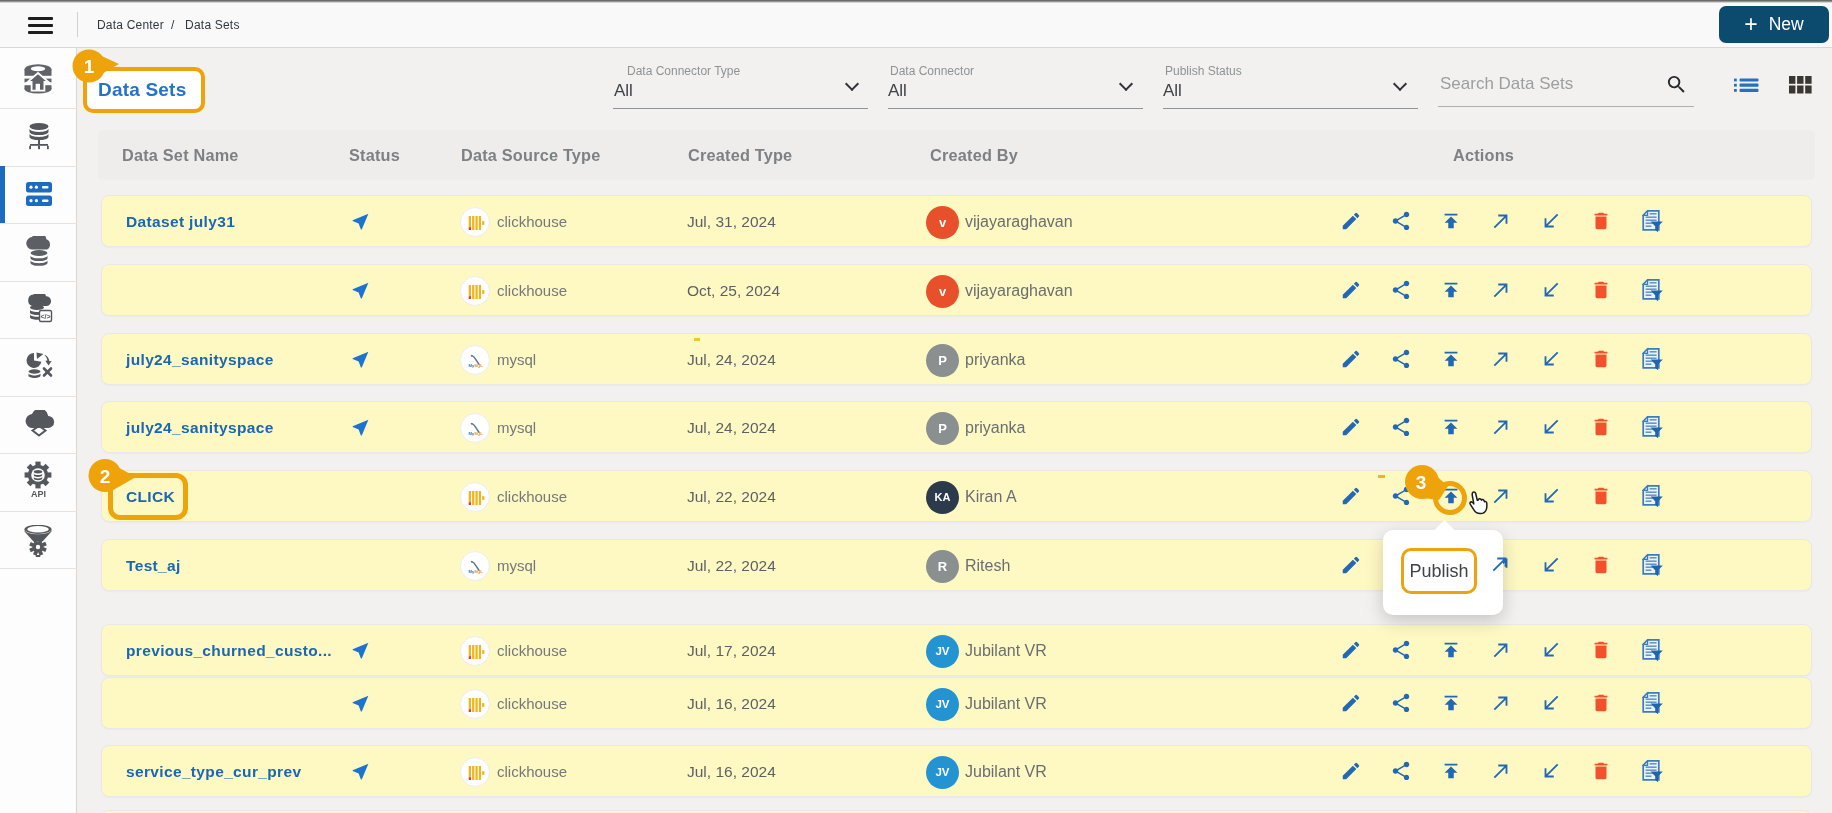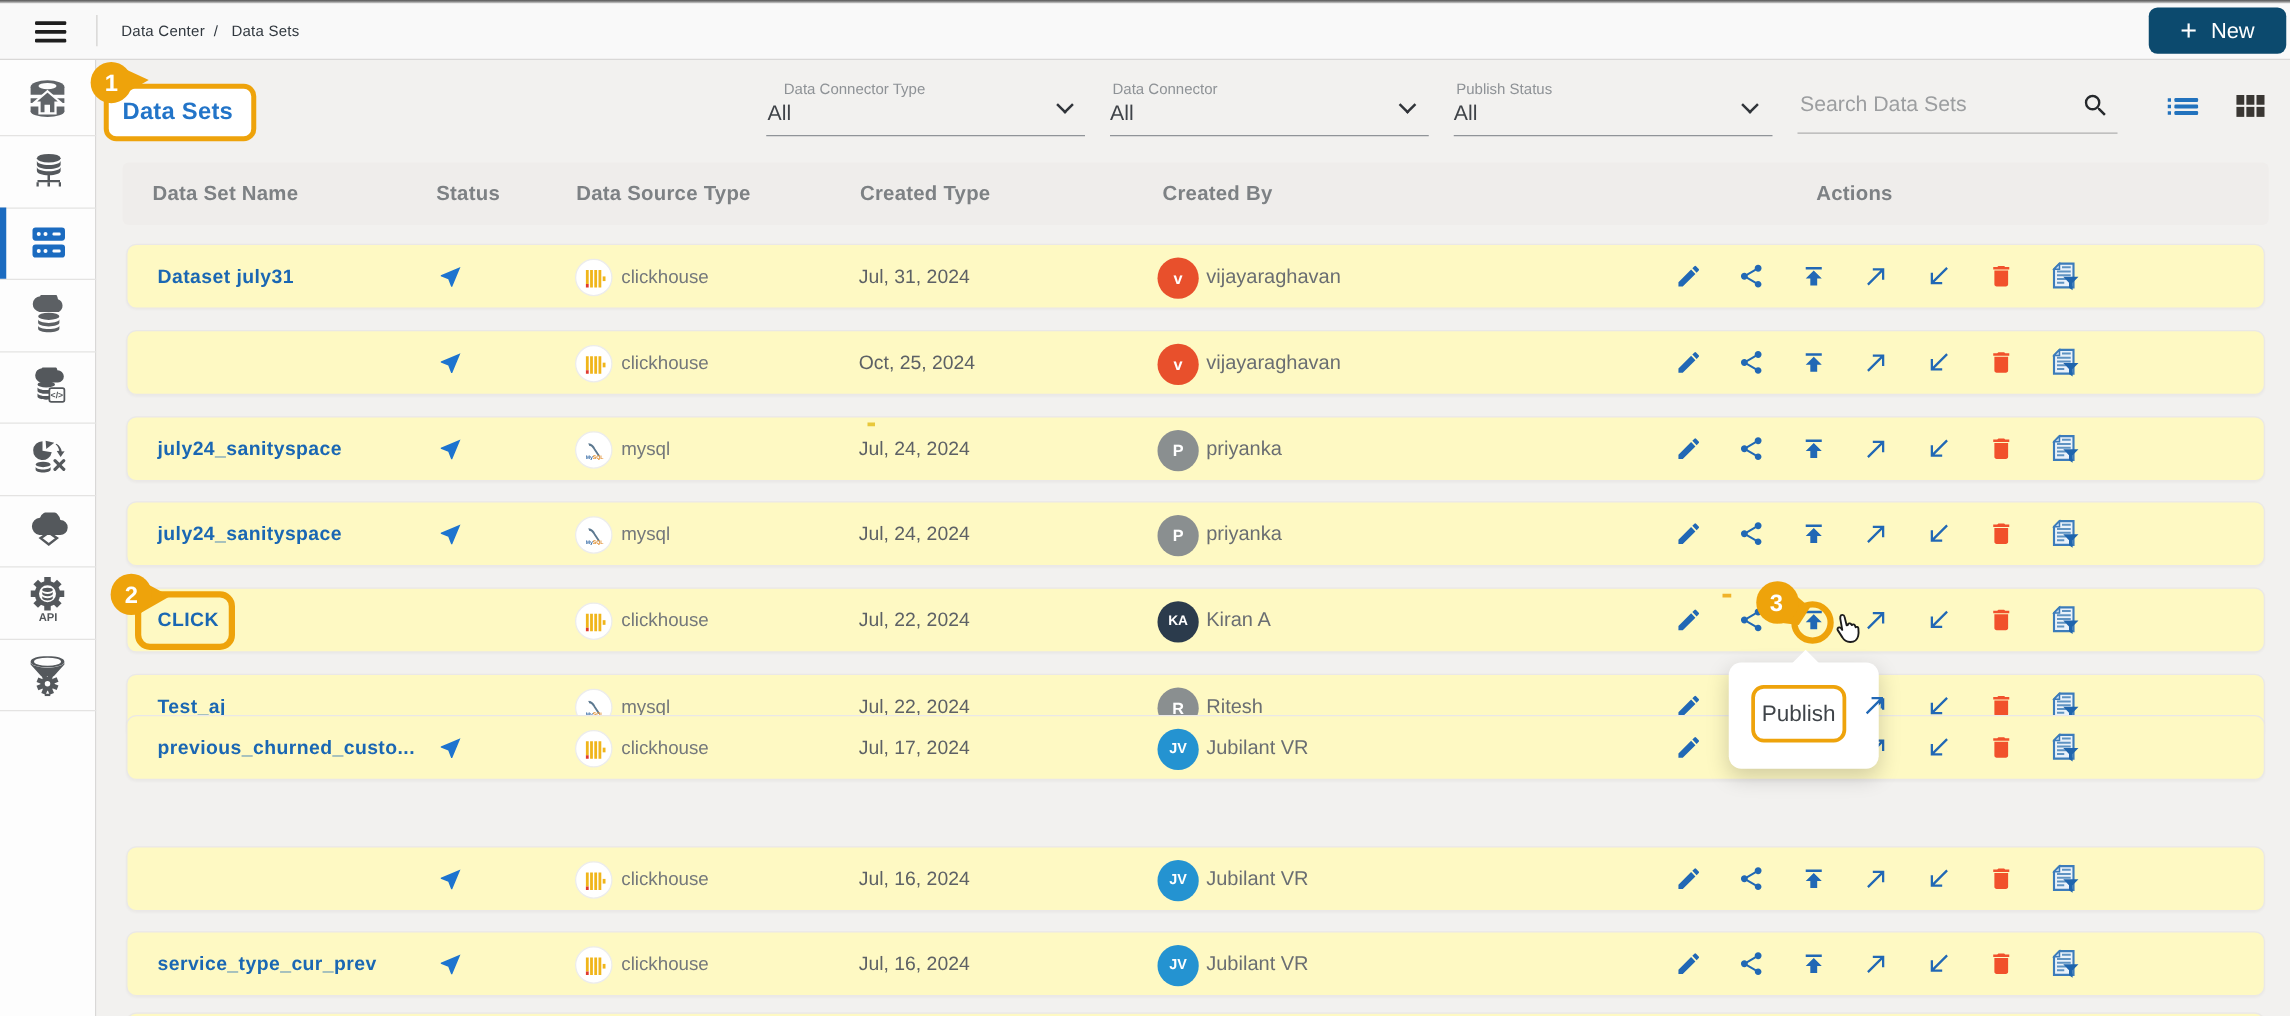"previous_churned_custo..." div.row { top: 572px -> 624px }
